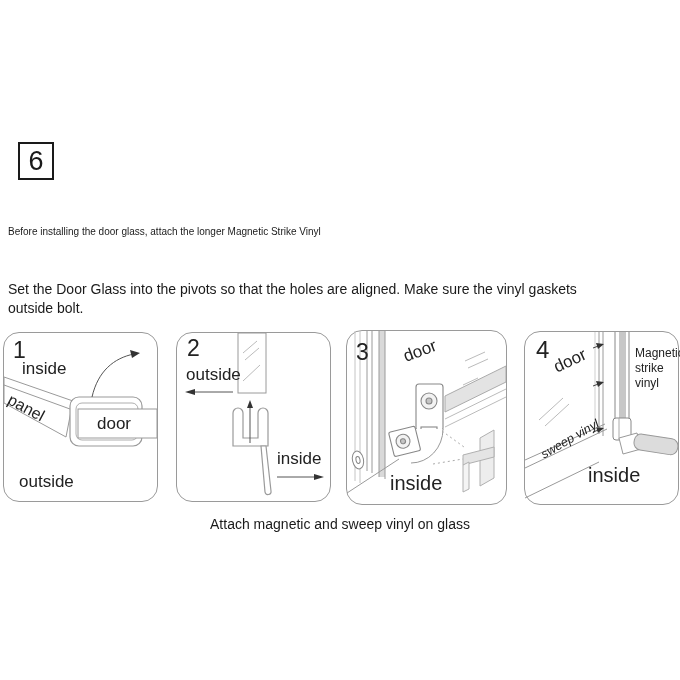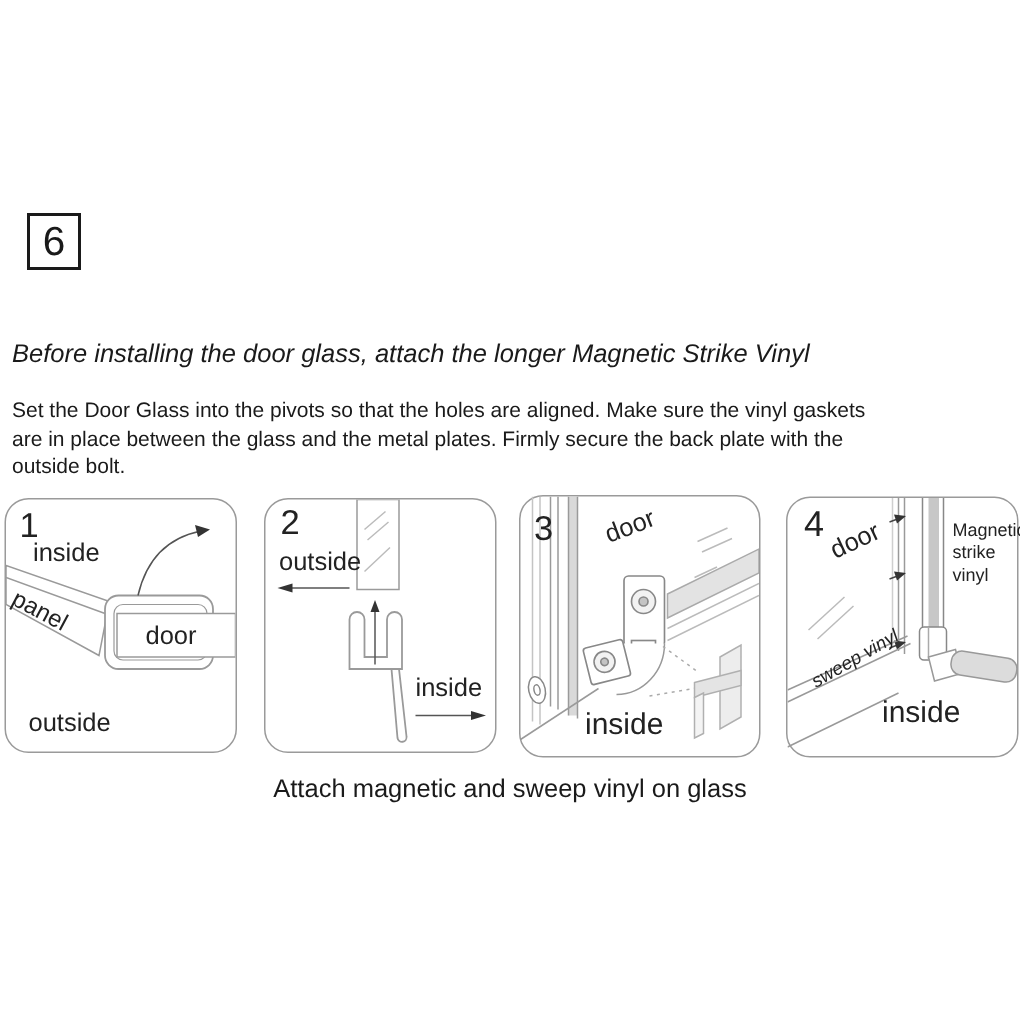"Before installing the door glass," .intro { font-size: 17px -> 10px; font-style: italic -> none }
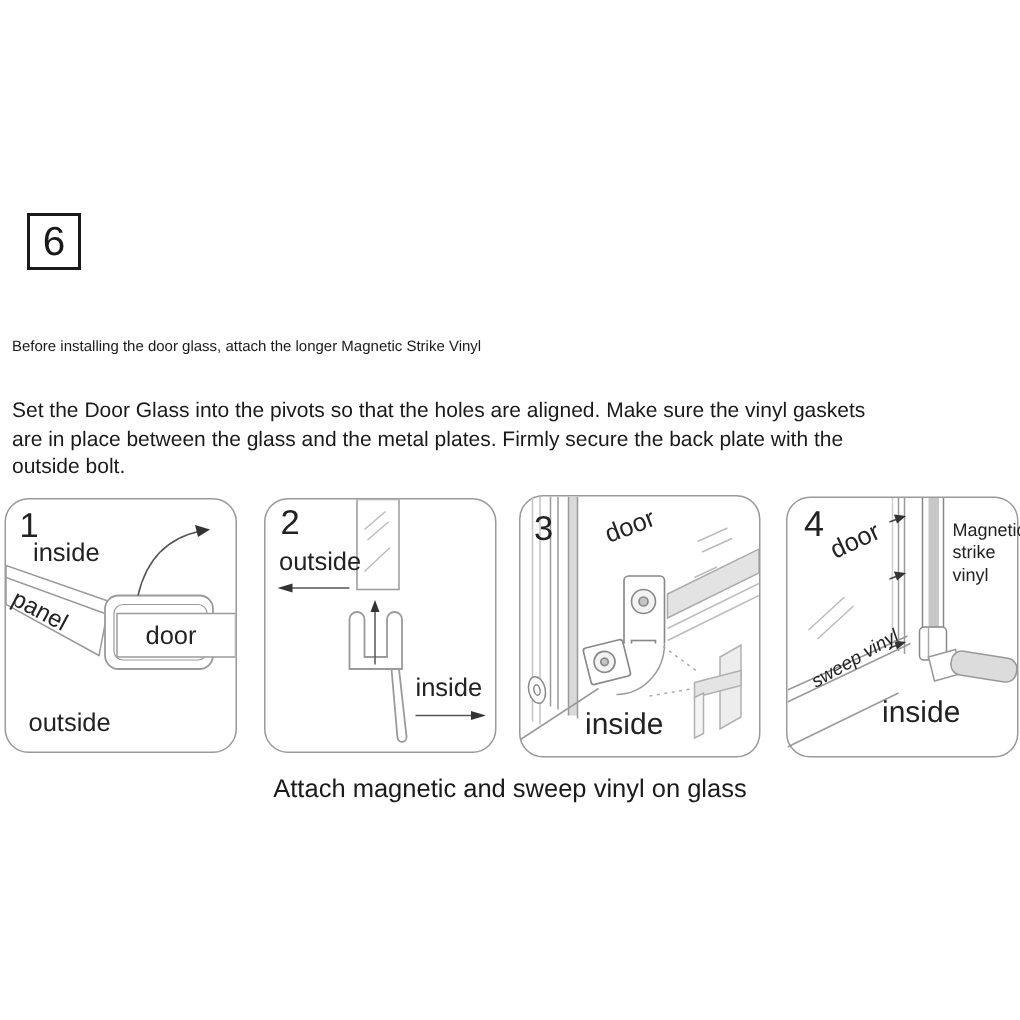"Set the Door Glass into" .bodytext { top: 264px -> 280px }
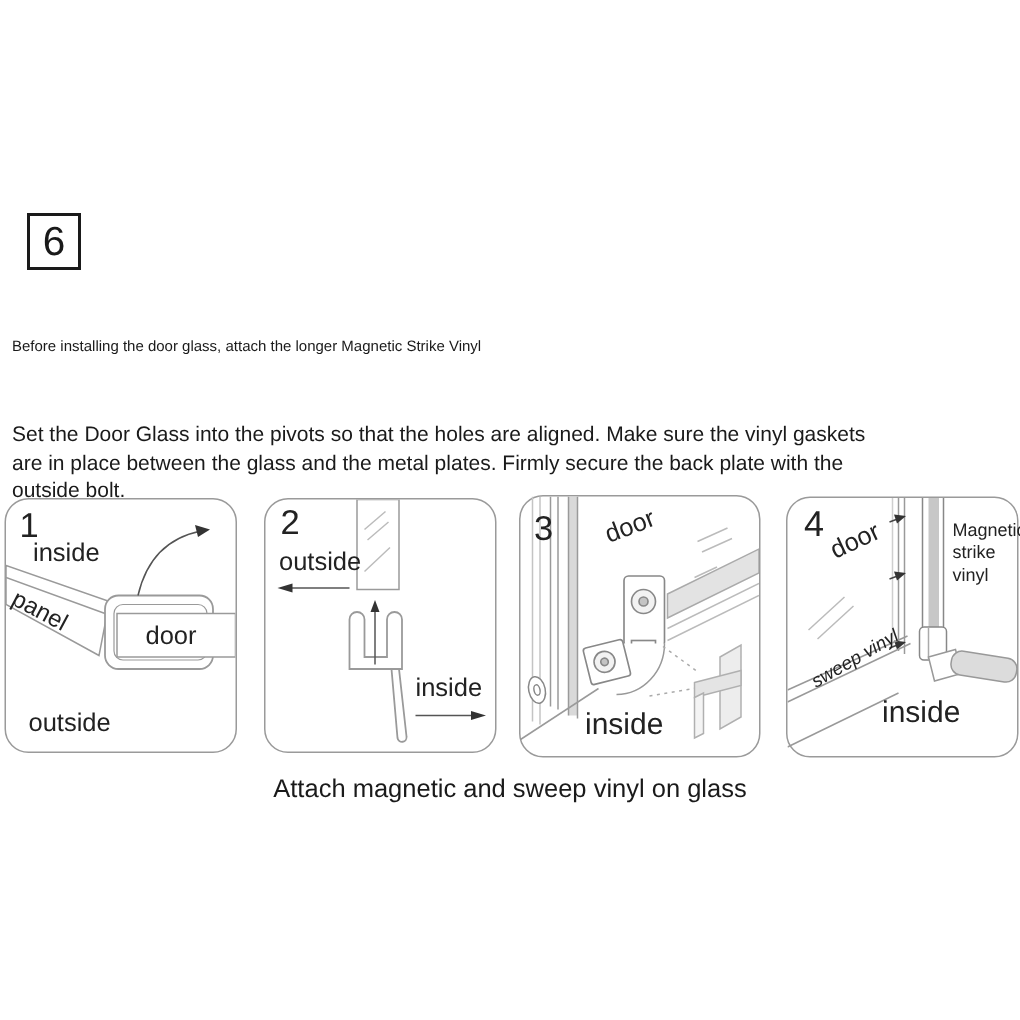"are in place between the" div { html: <div>are in place between the glass and the metal plates. Firmly secure the back plate with the</div> -> none }
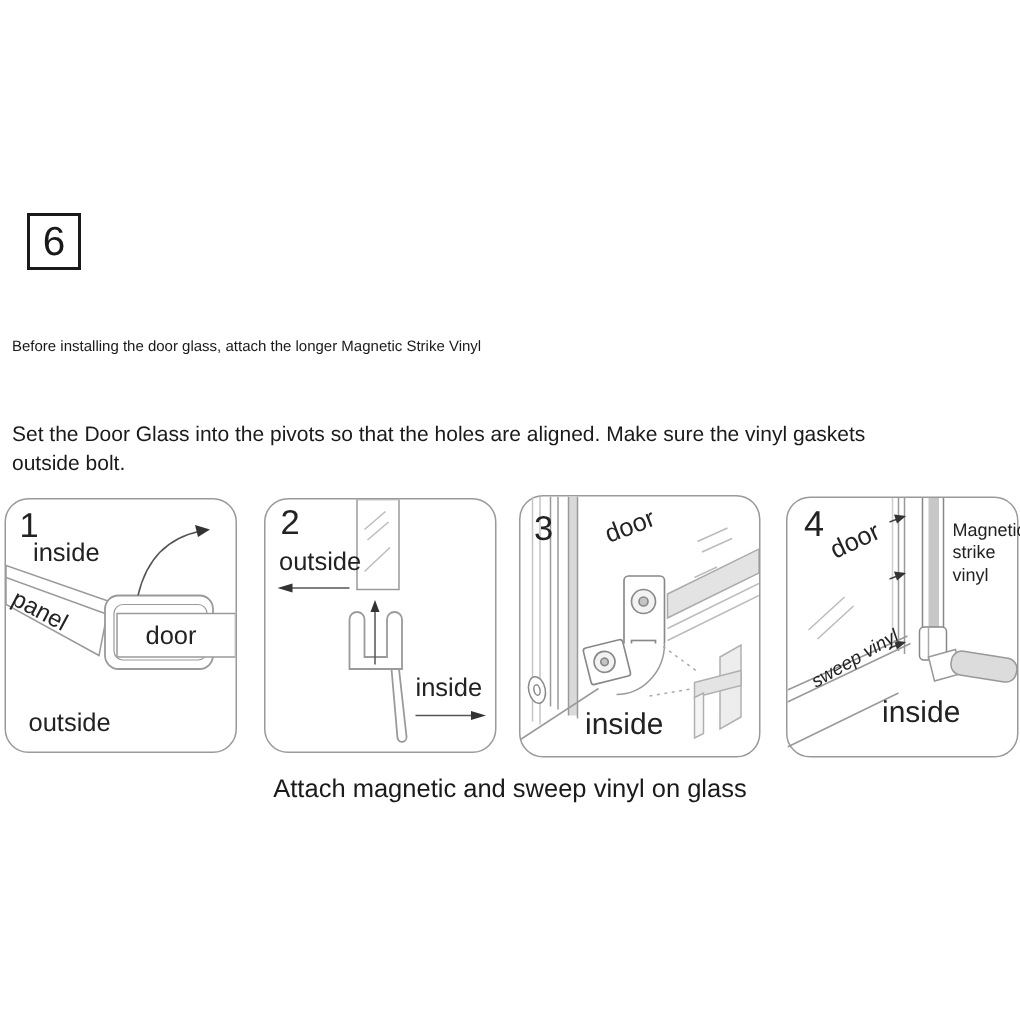"Attach magnetic and sweep vinyl" .caption { font-size: 17px -> 14px }
